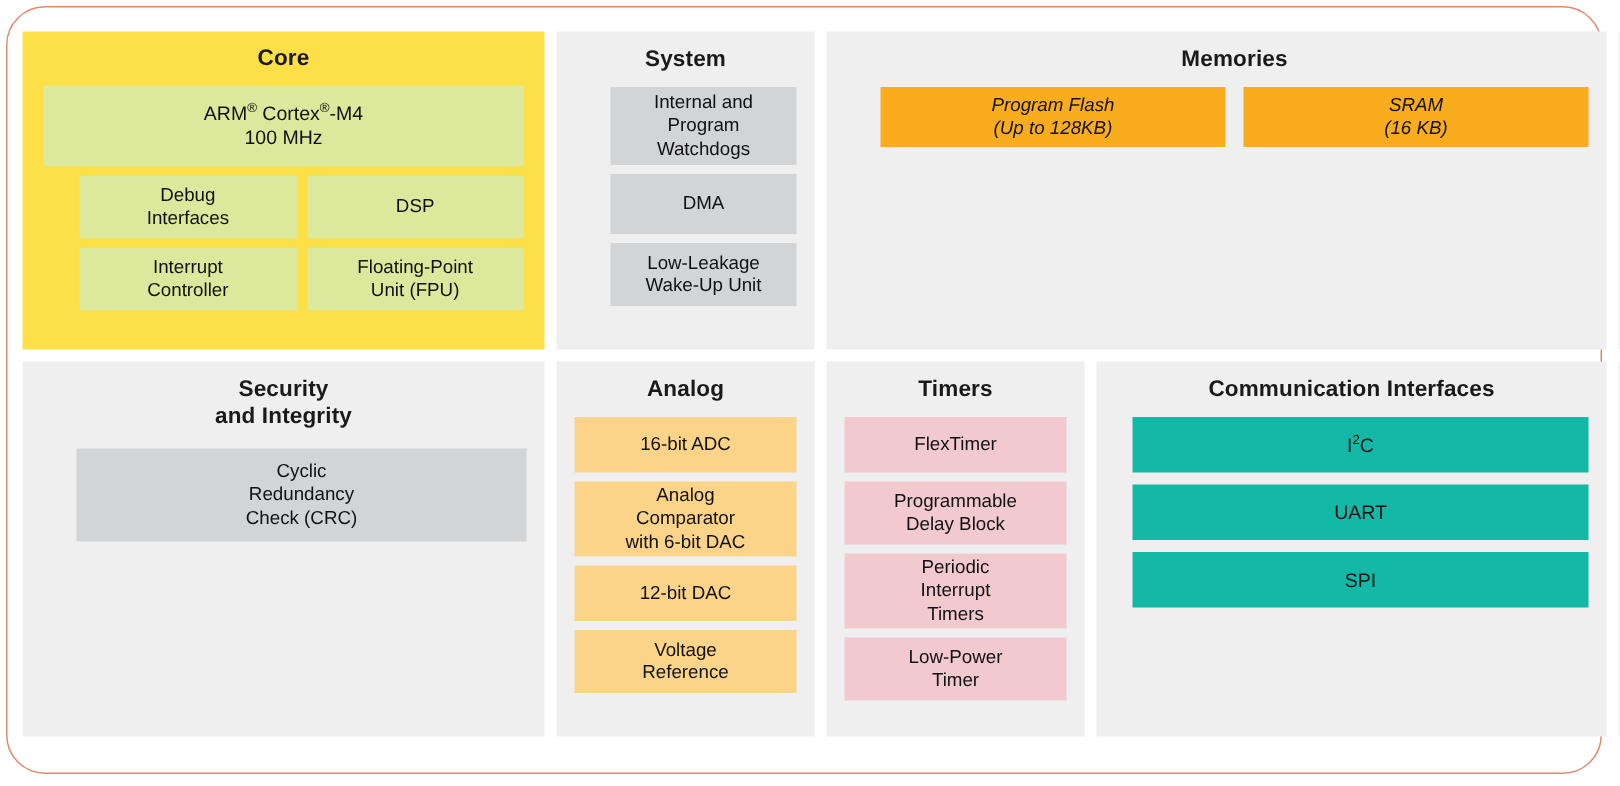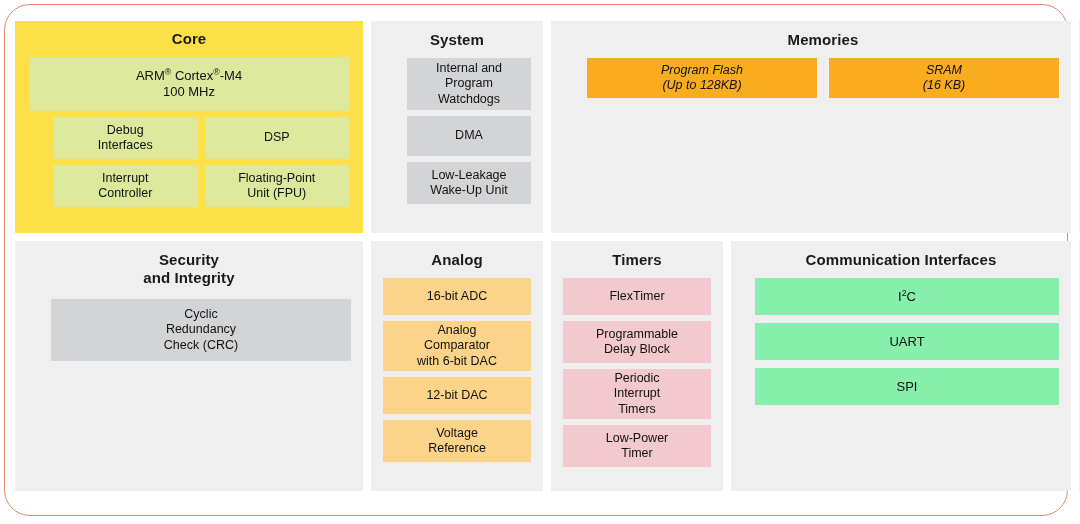"I2C" .c-blue { background: #86efac -> #14b8a6 }
